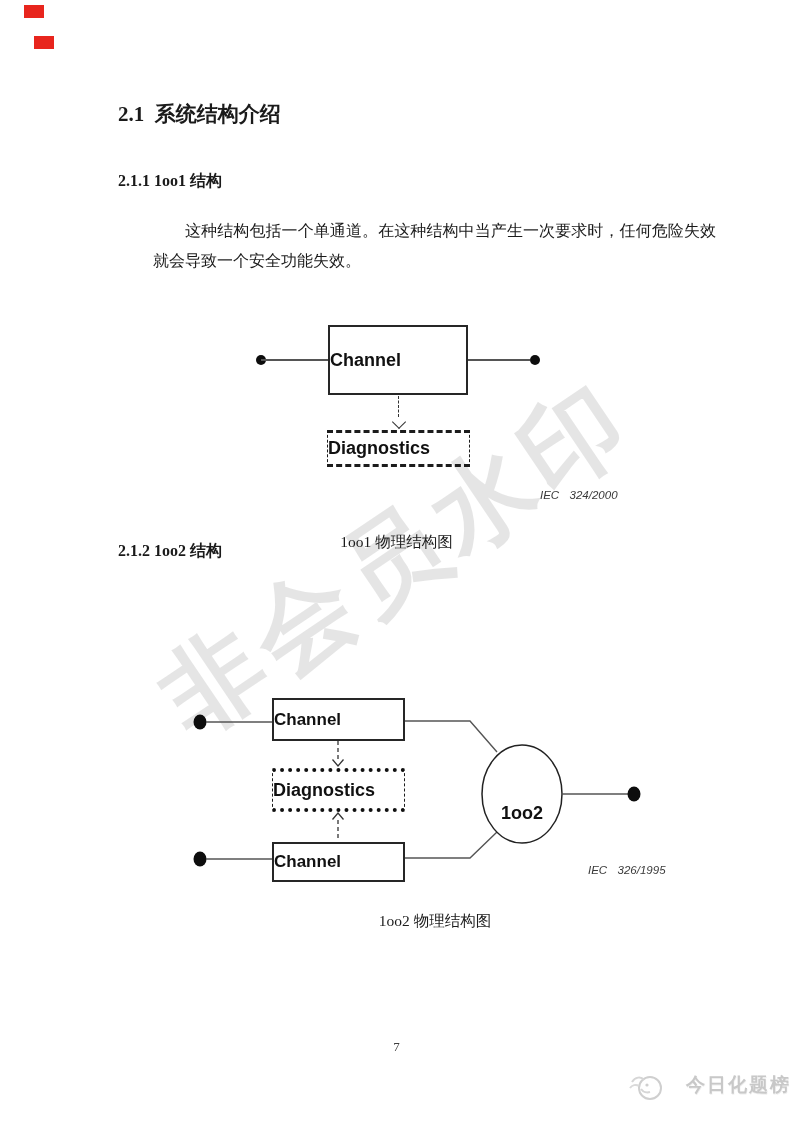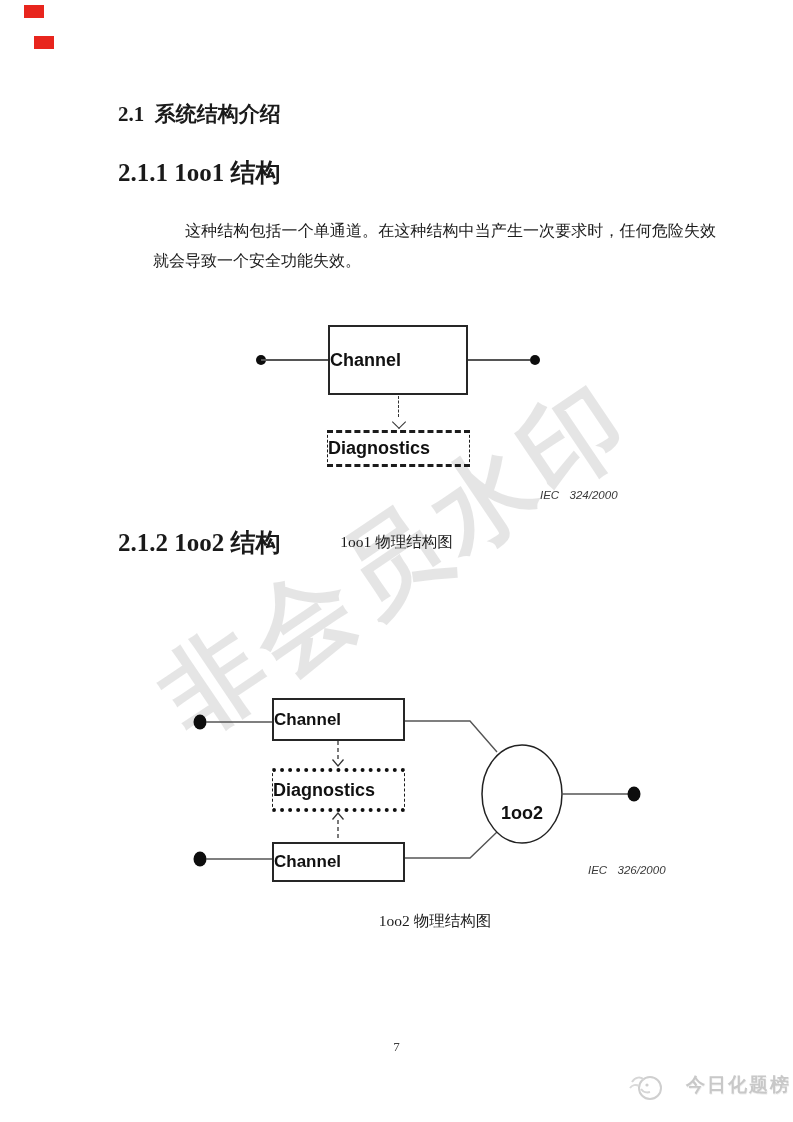"2.1.1 1oo1 结构" .h2 { font-size: 25px -> 16px; margin-top: none -> 8px }
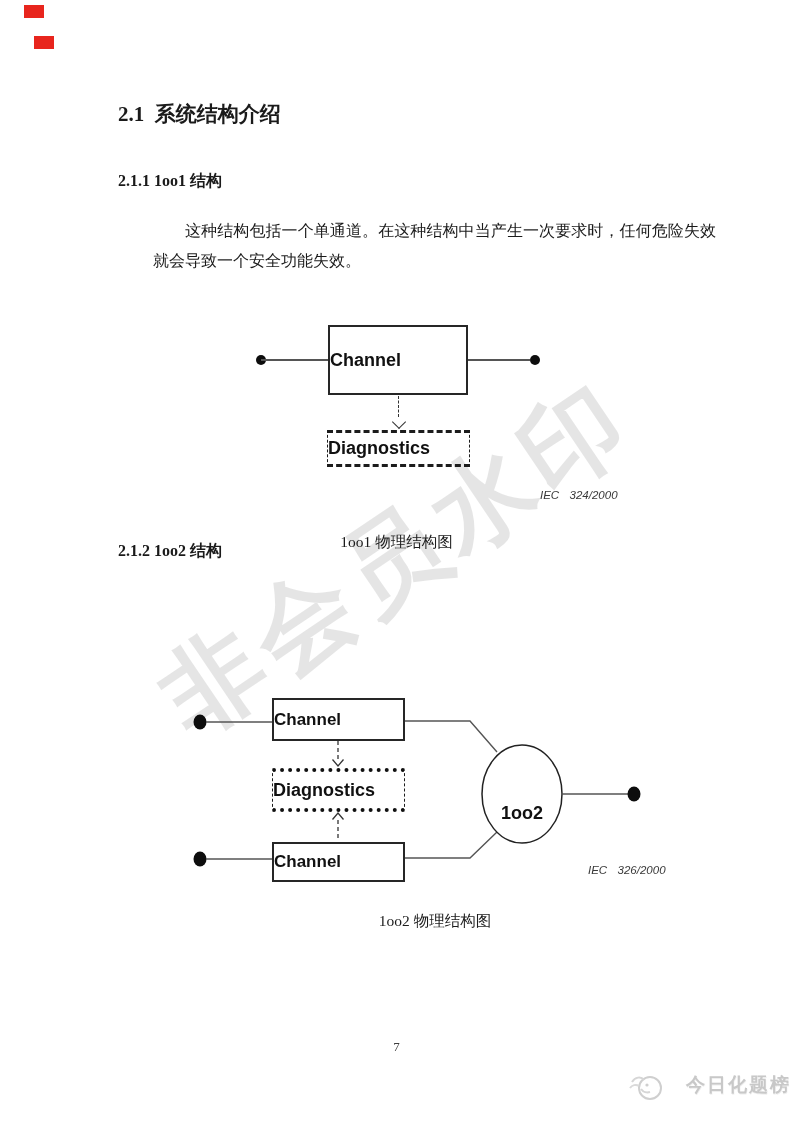"IEC 326/2000" div.iec { text: 326/2000 -> 326/1995 }
